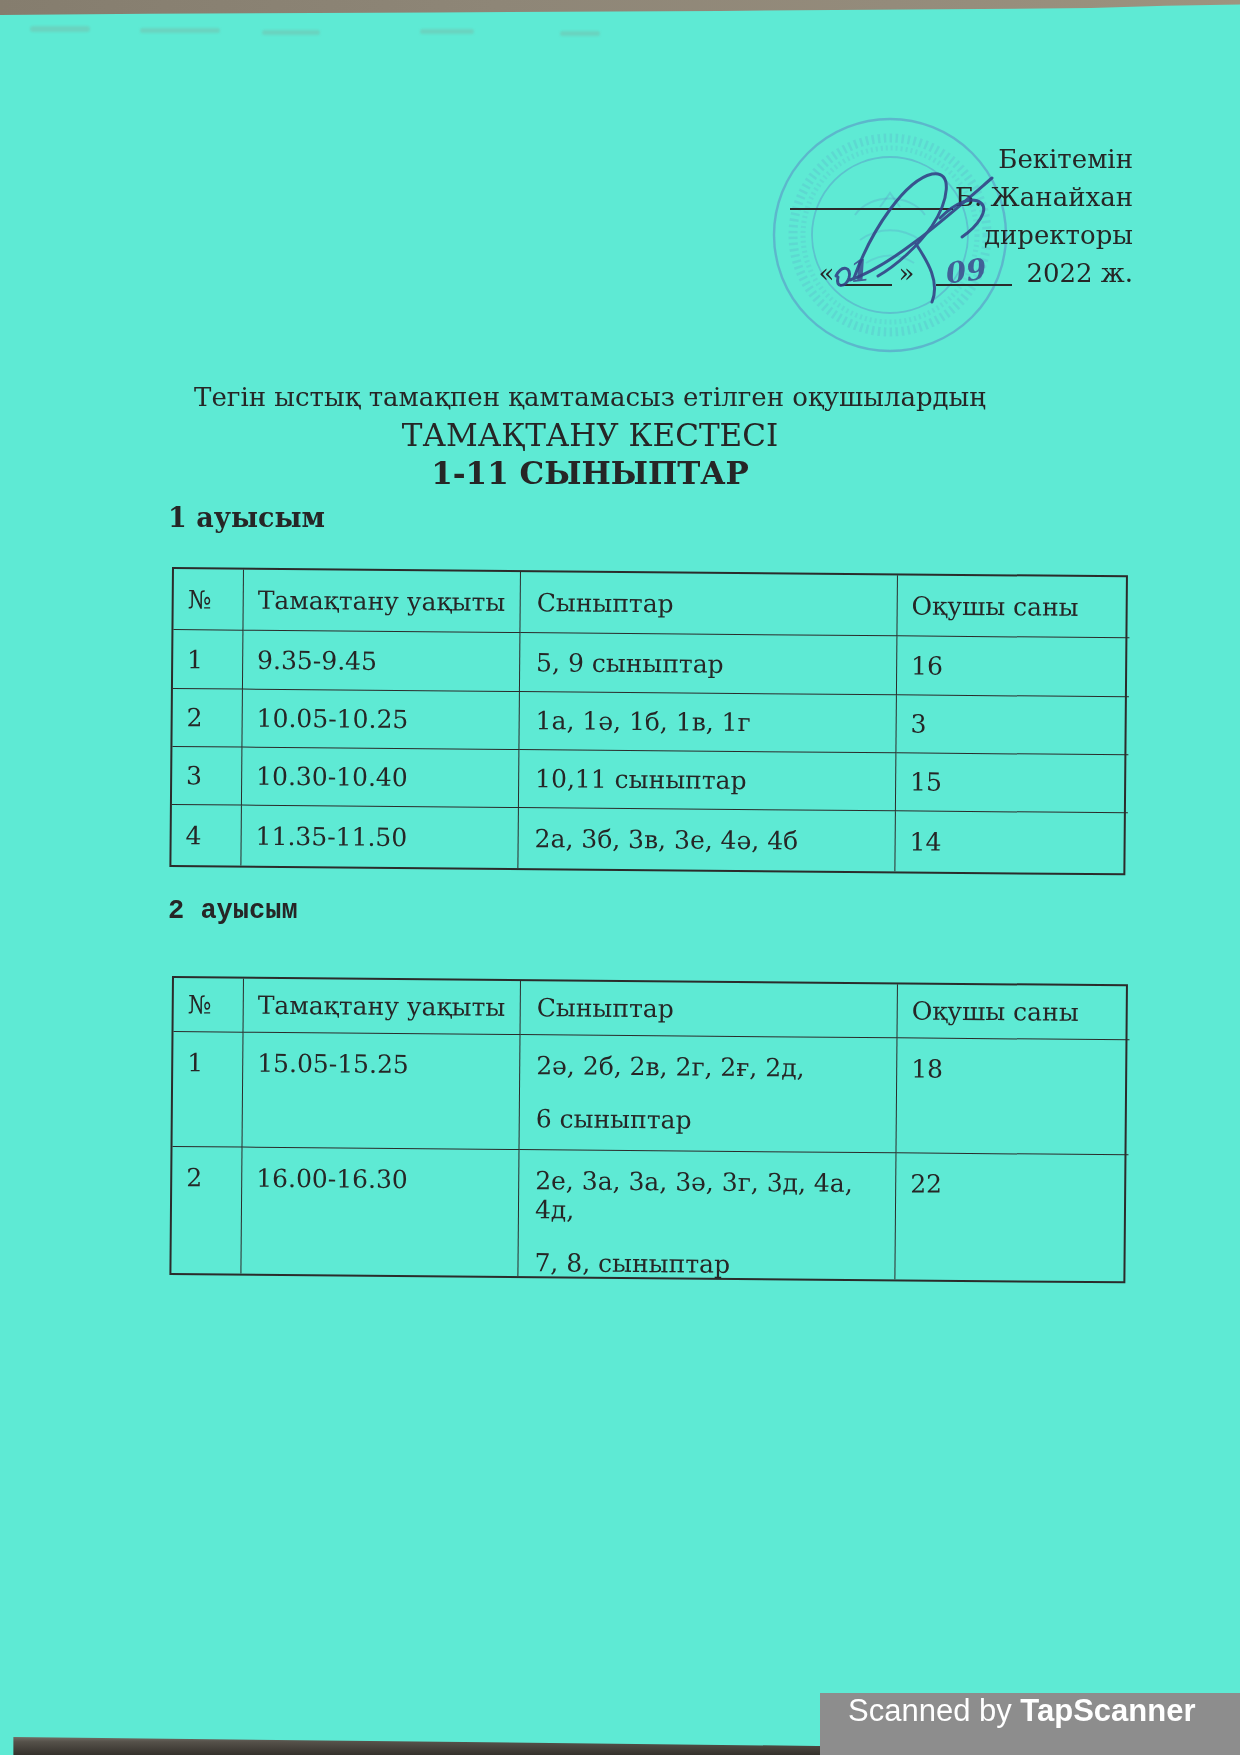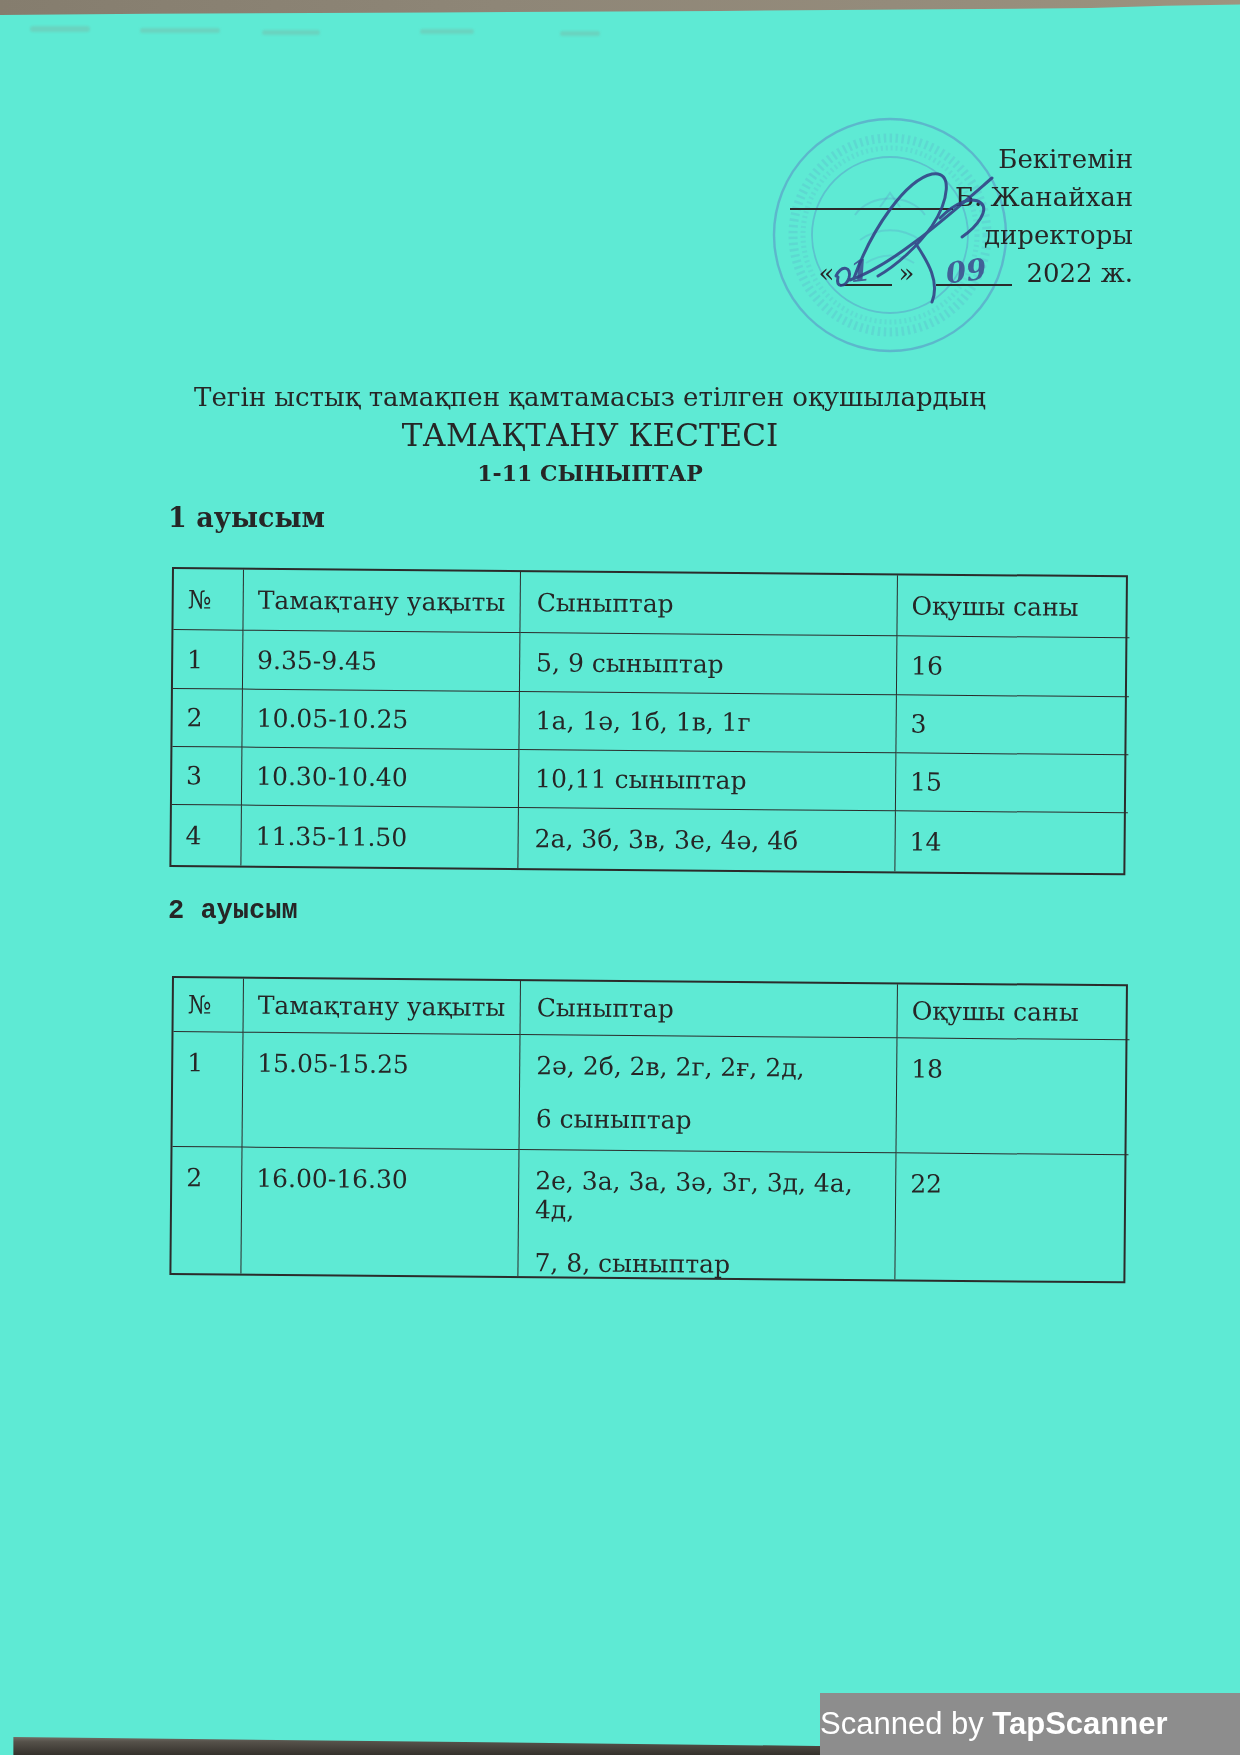"1-11 СЫНЫПТАР" .title .t3 { font-size: 22px -> 31px }
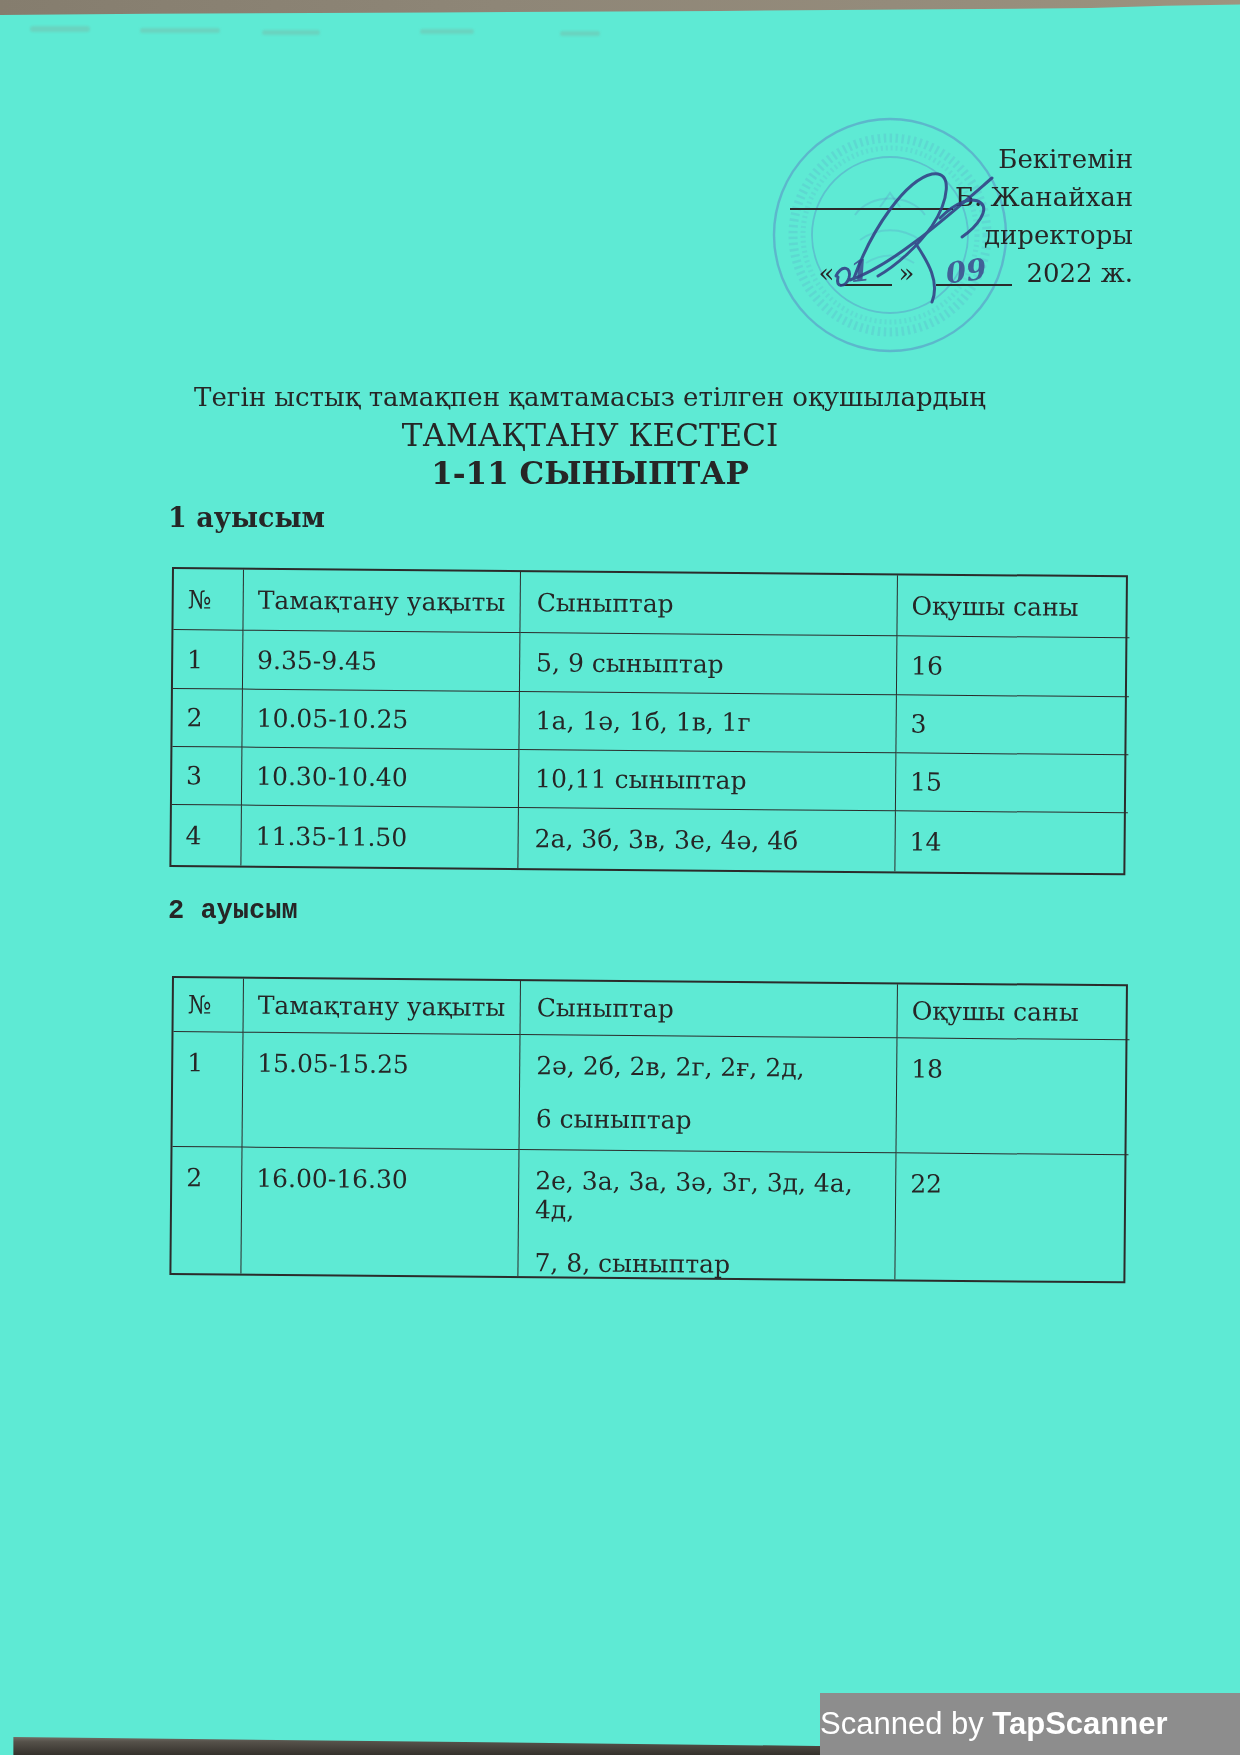"Scanned by" .watermark { align-items: center -> flex-start; padding-left: none -> 28px }
